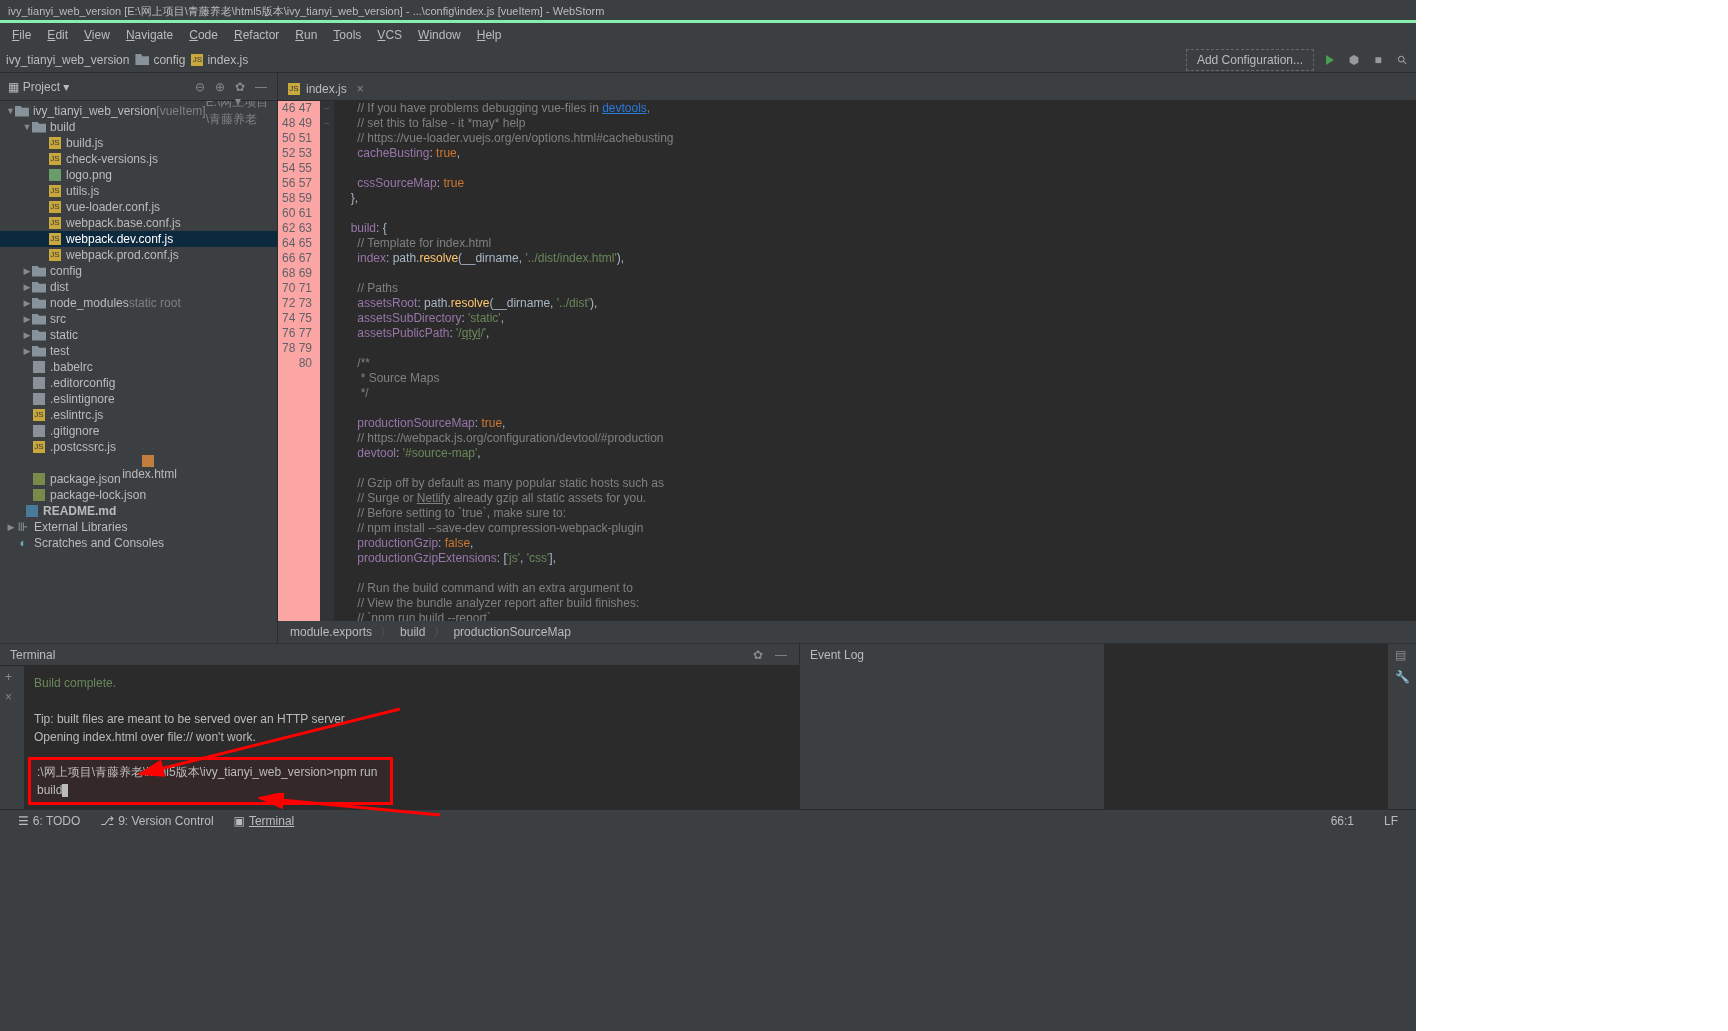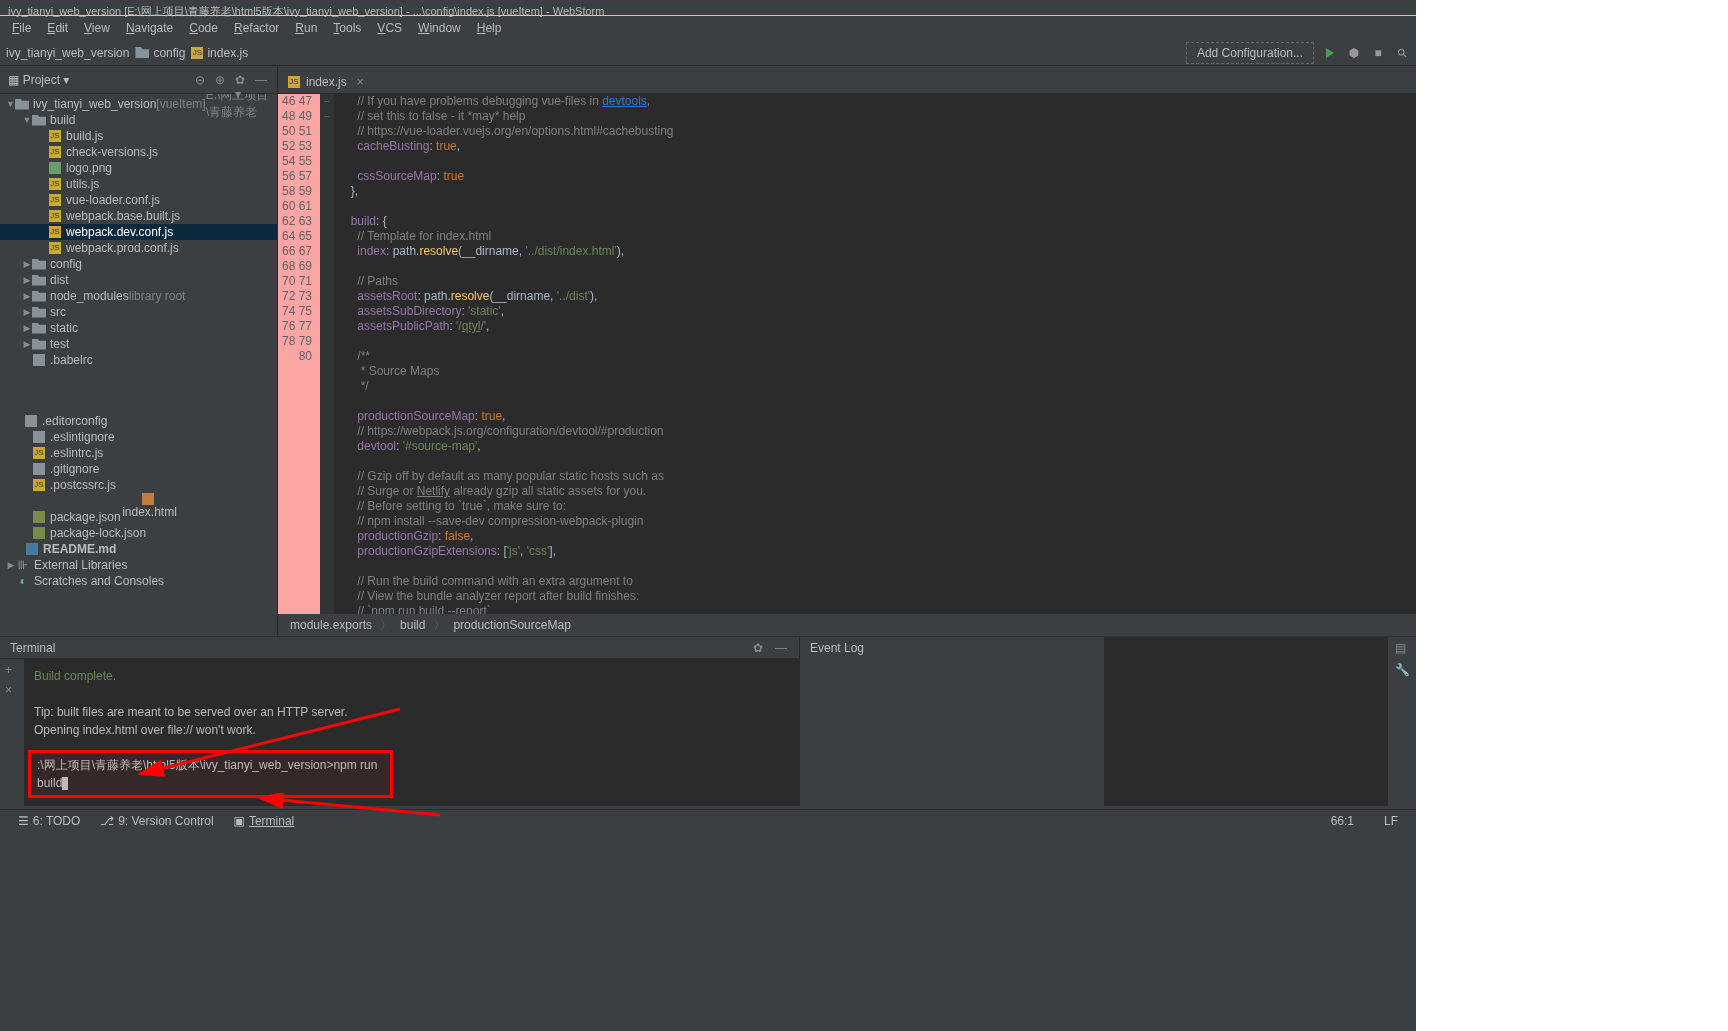"ivy_tianyi_web_version [E:\网上项目\青藤养老\html5版本\ivy_tianyi_web_version] -" .title-bar { border-bottom: 1px solid #86efac -> 3px solid #86efac; height: 16px -> 23px }
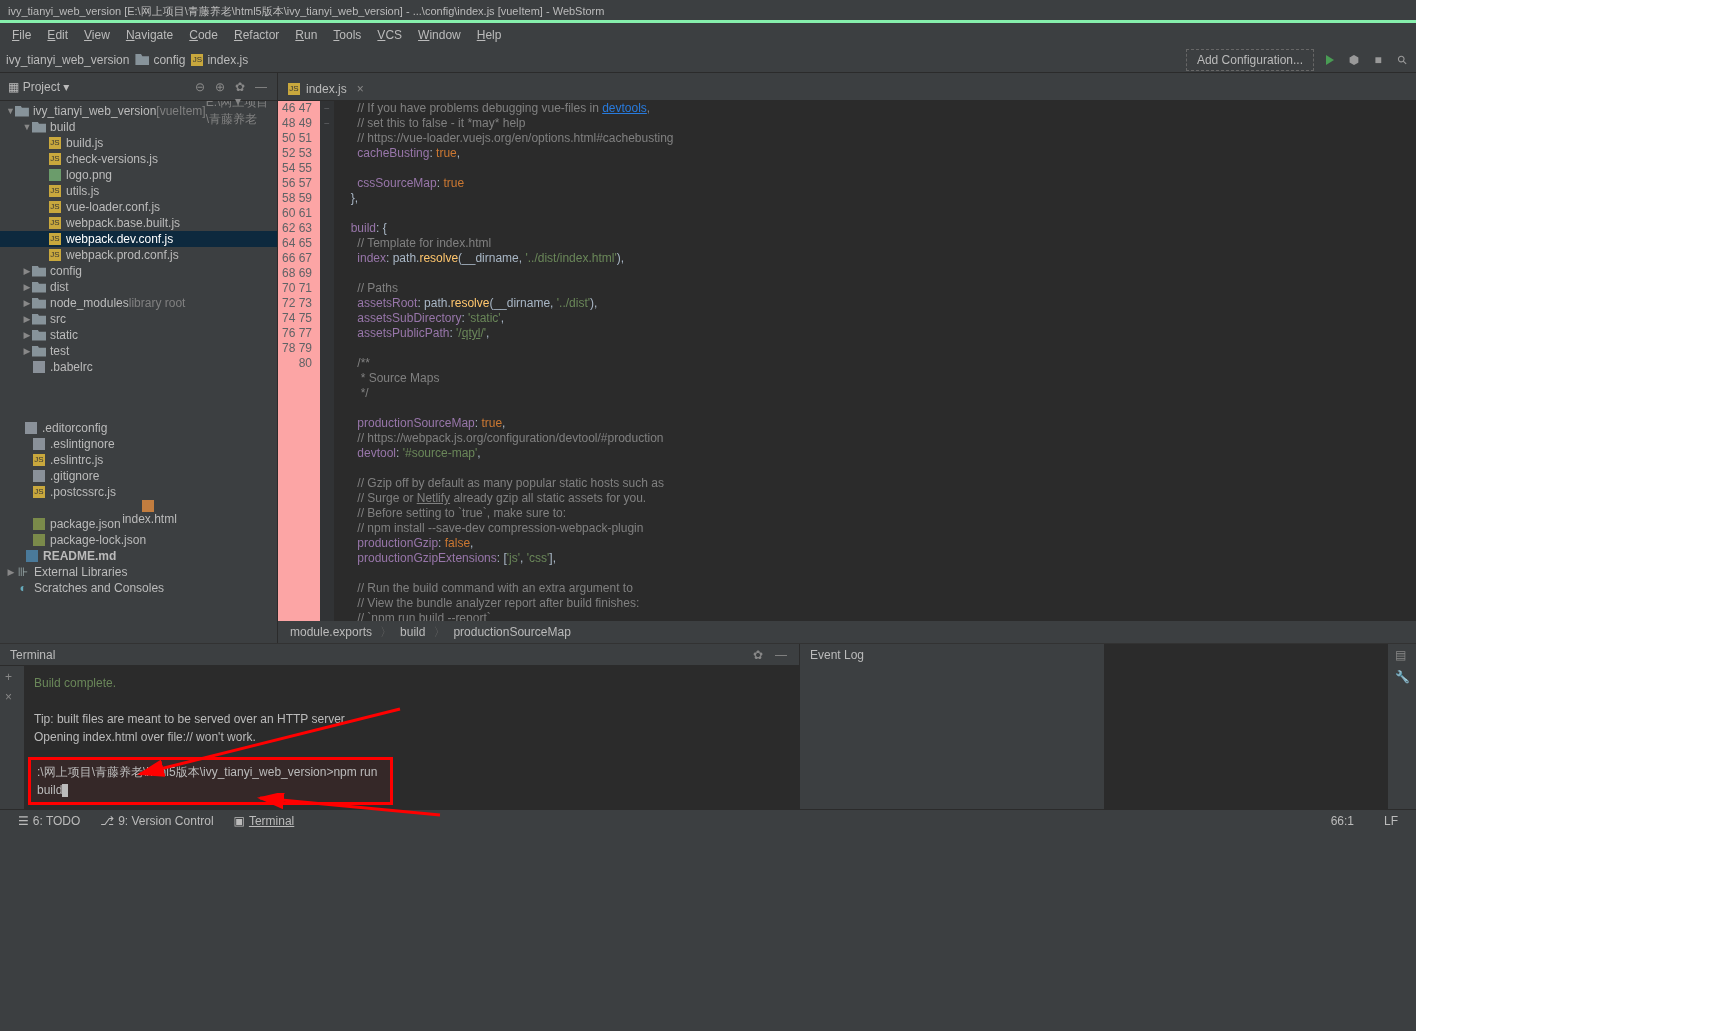"webpack.base.built.js" span { text: webpack.base.built.js -> webpack.base.conf.js }
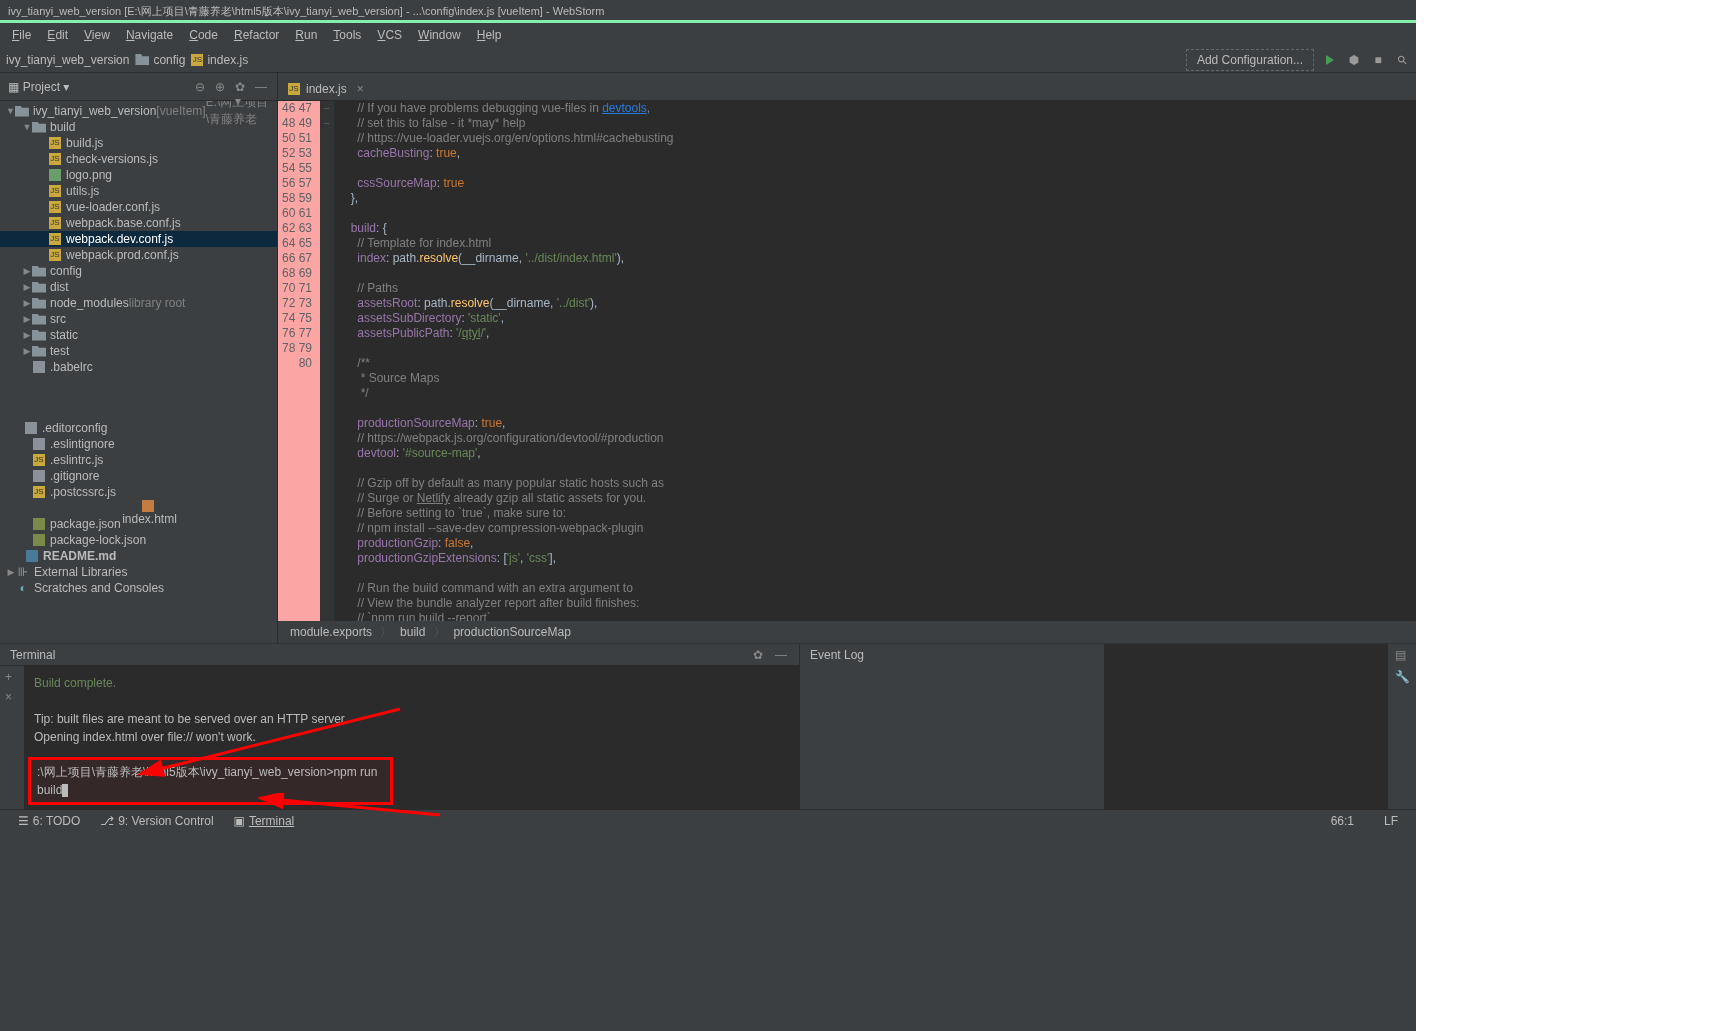"library root" span.dim { text: library -> static }
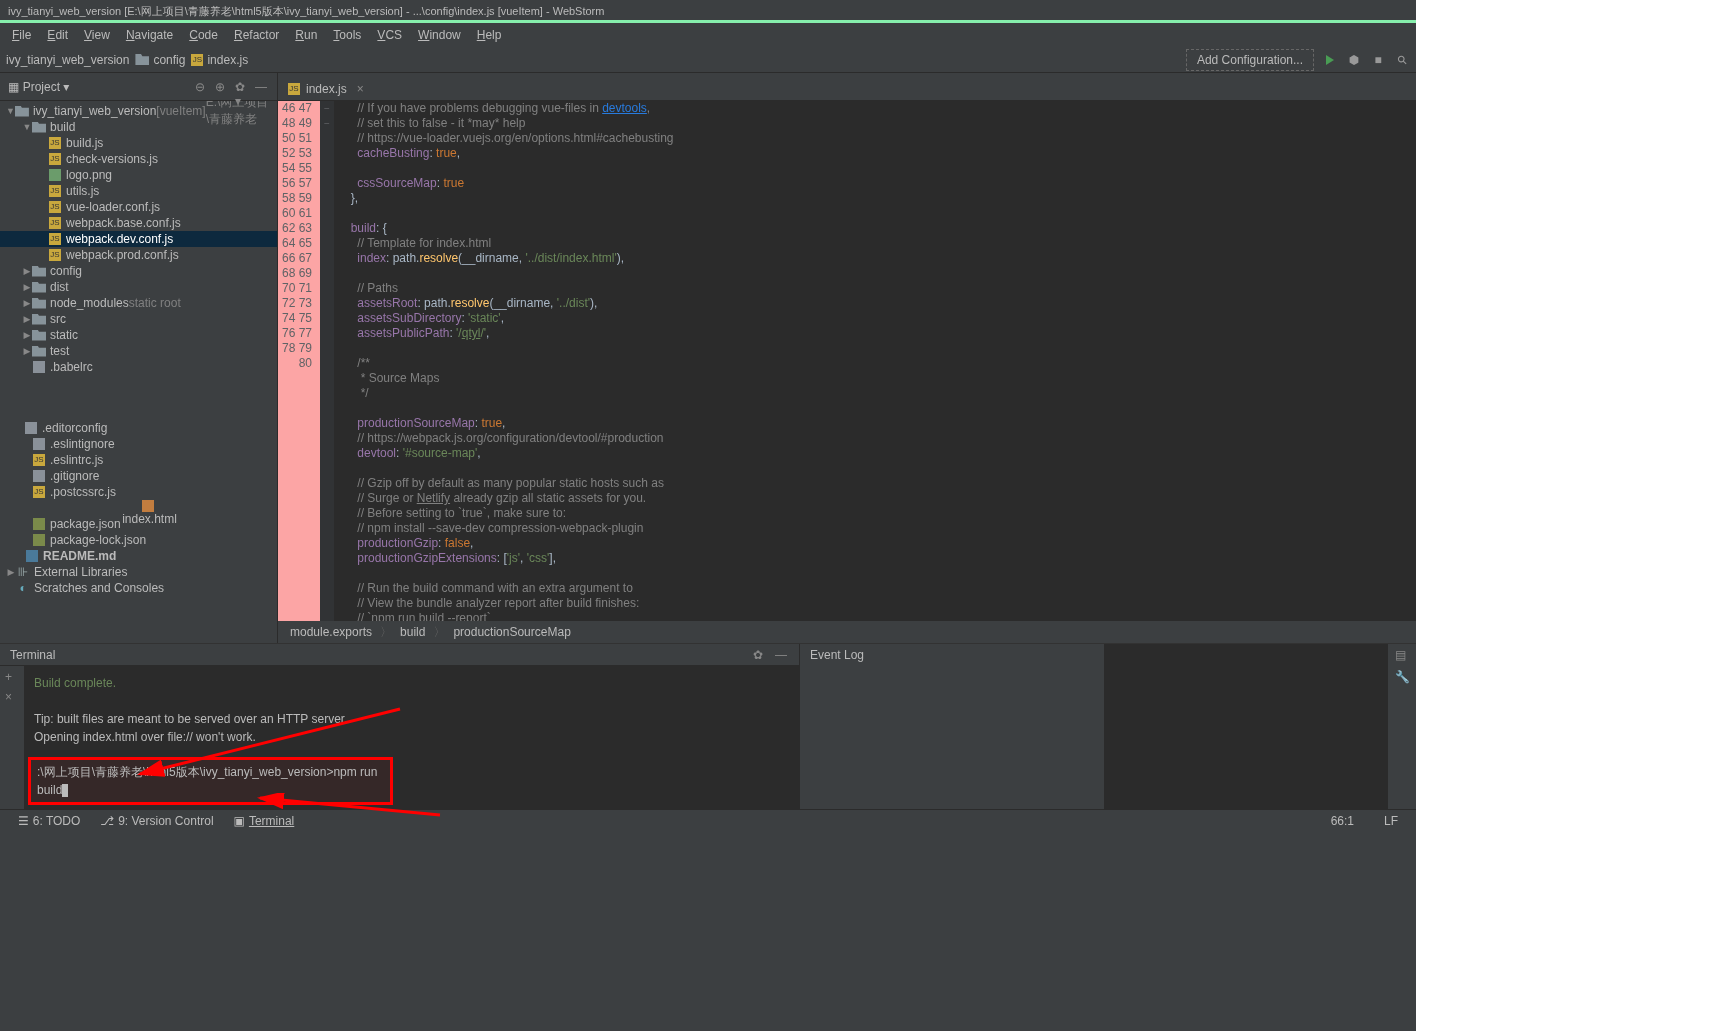".editorconfig" div.tree-item { margin-top: 45px -> none; padding-left: 14px -> 22px }
